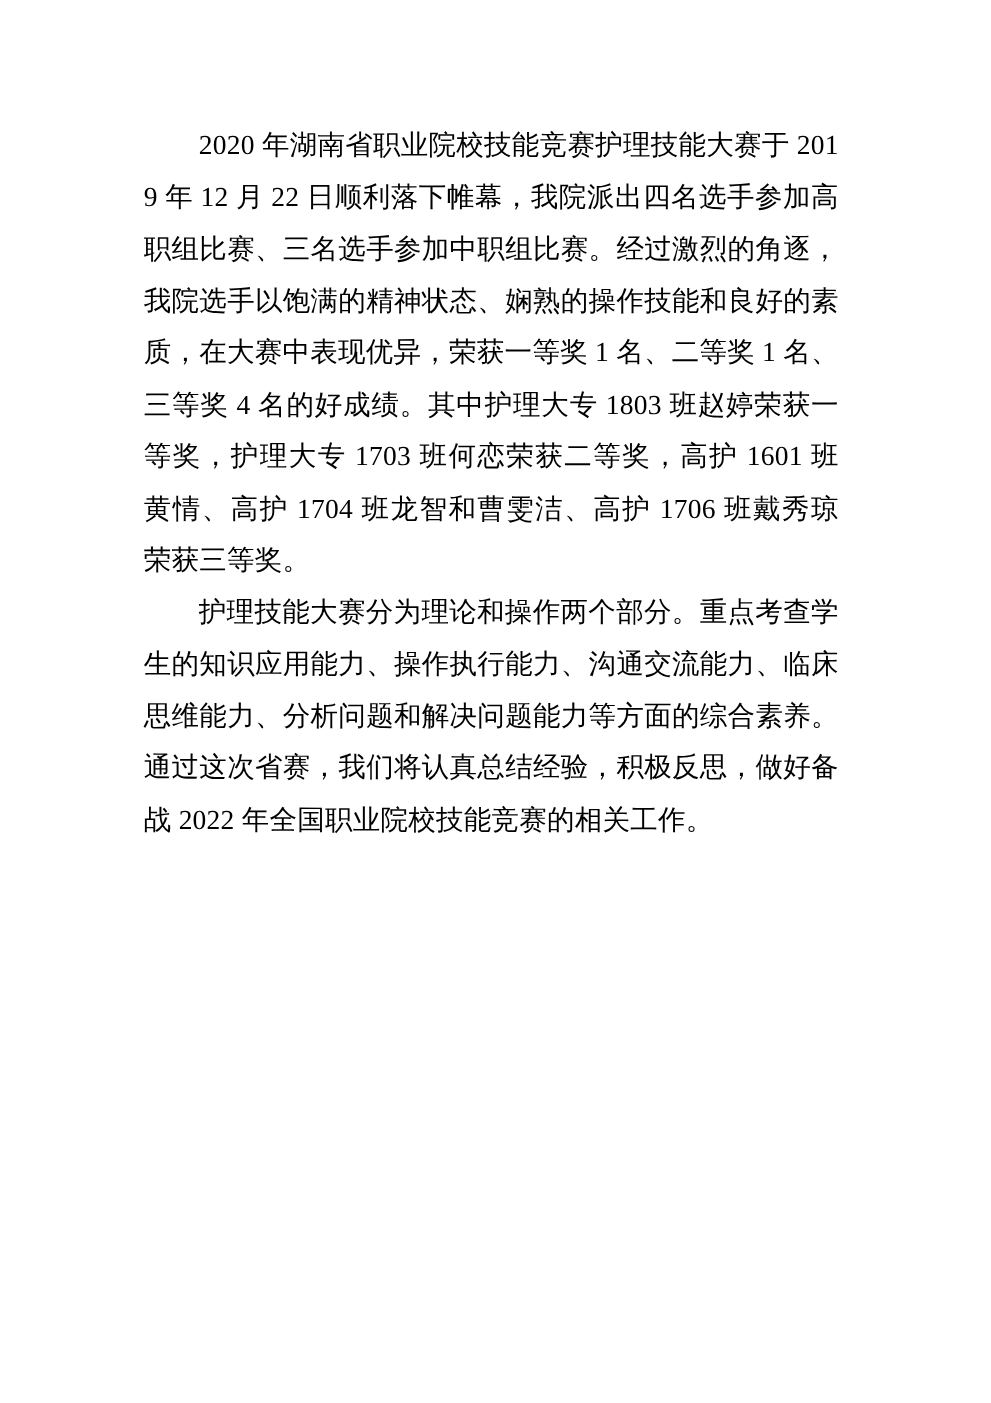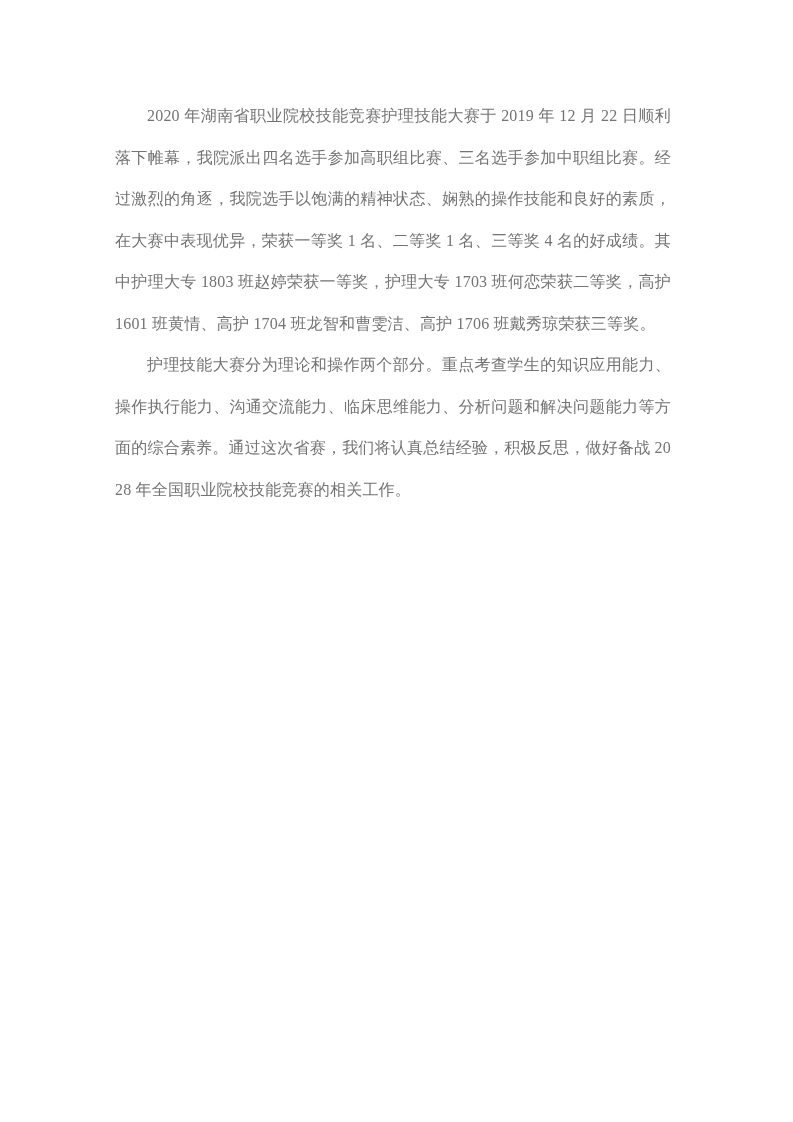"2020 年湖南省职业院校技能竞赛护理技能大赛于 2019 年 12" .para { color: #737373 -> #000000; font-size: 16px -> 22px }
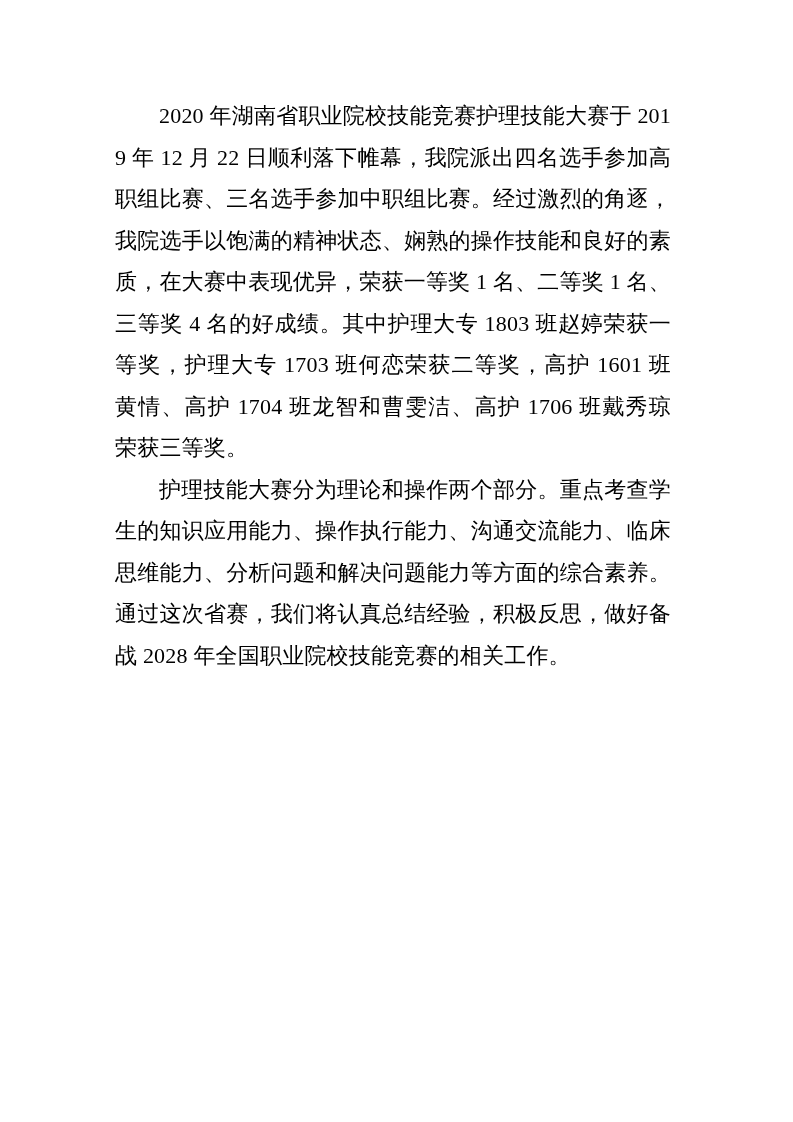"护理技能大赛分为理论和操作两个部分。重点考查学生的知识应用能力、操作执行能力、沟" p.para { text: 2028 -> 2022 }
